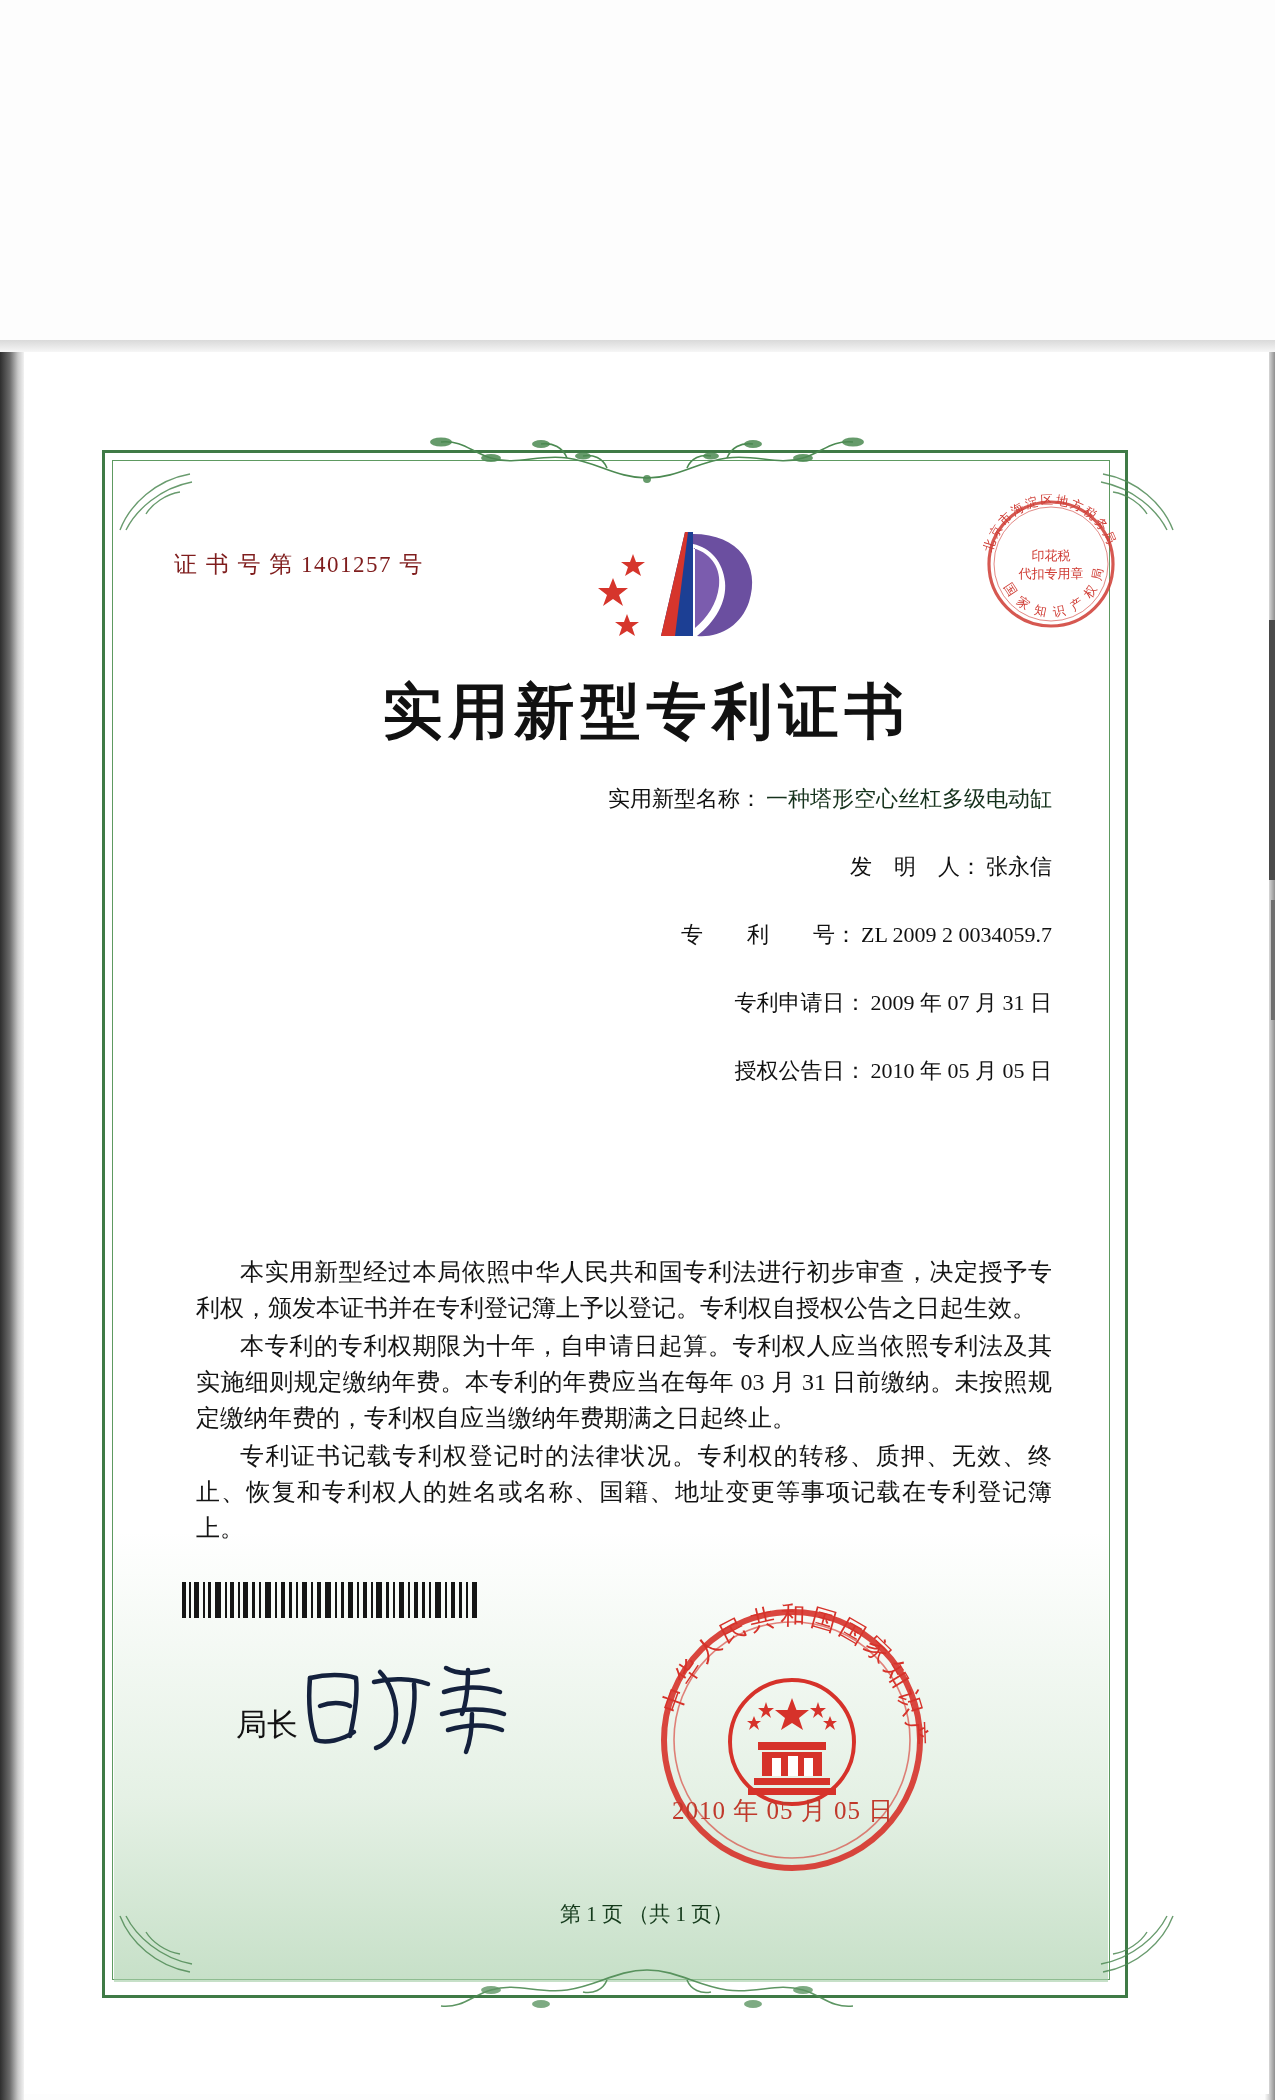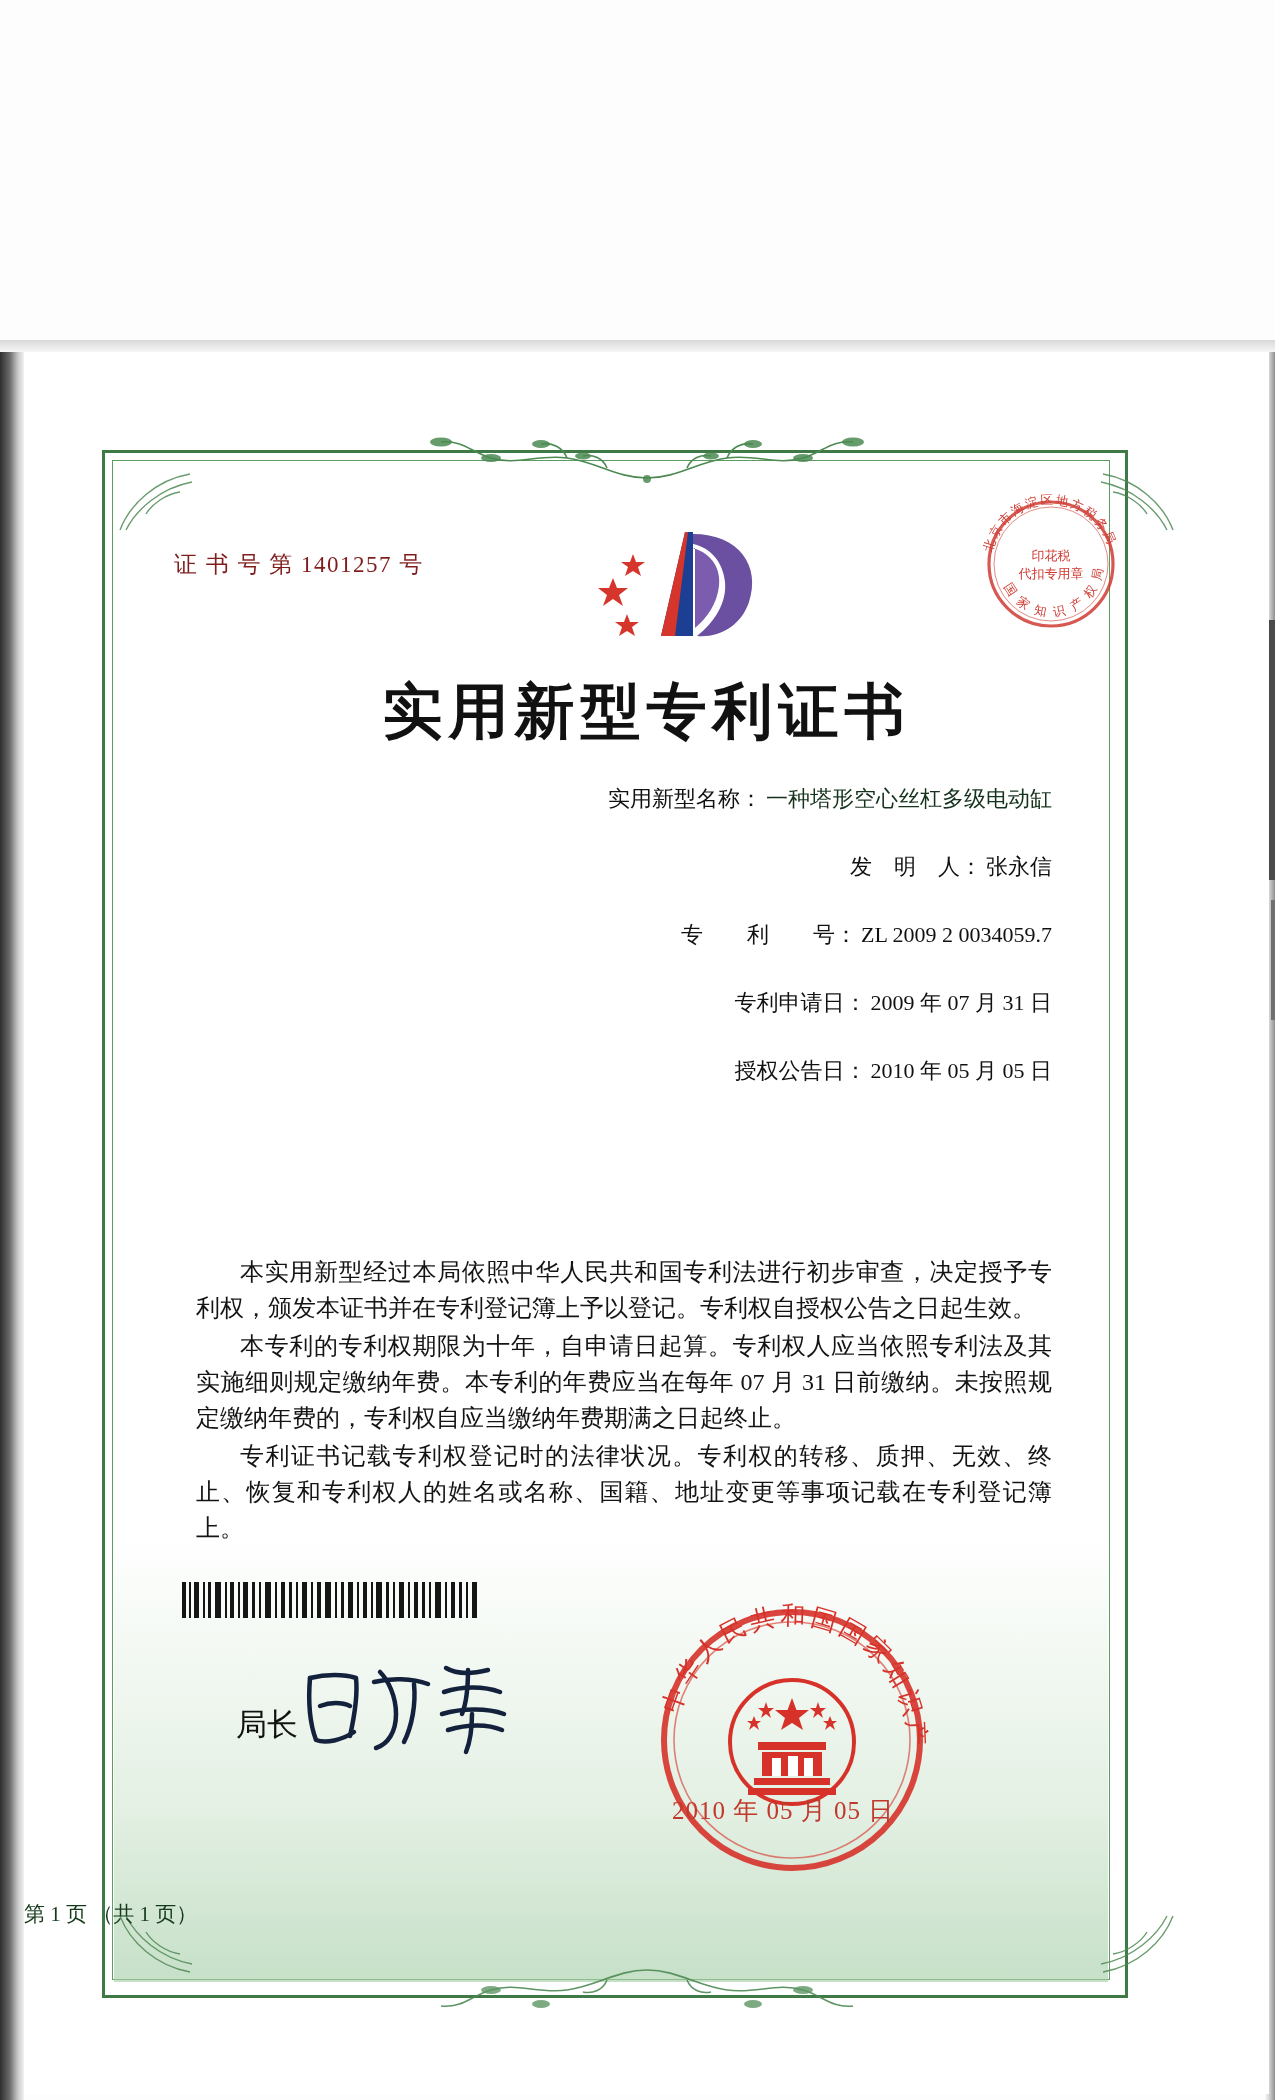"本专利的专利权期限为十年，自申请日起算。专利权人应当依照专利法及其实施细则规定缴" p { text: 07 -> 03 }
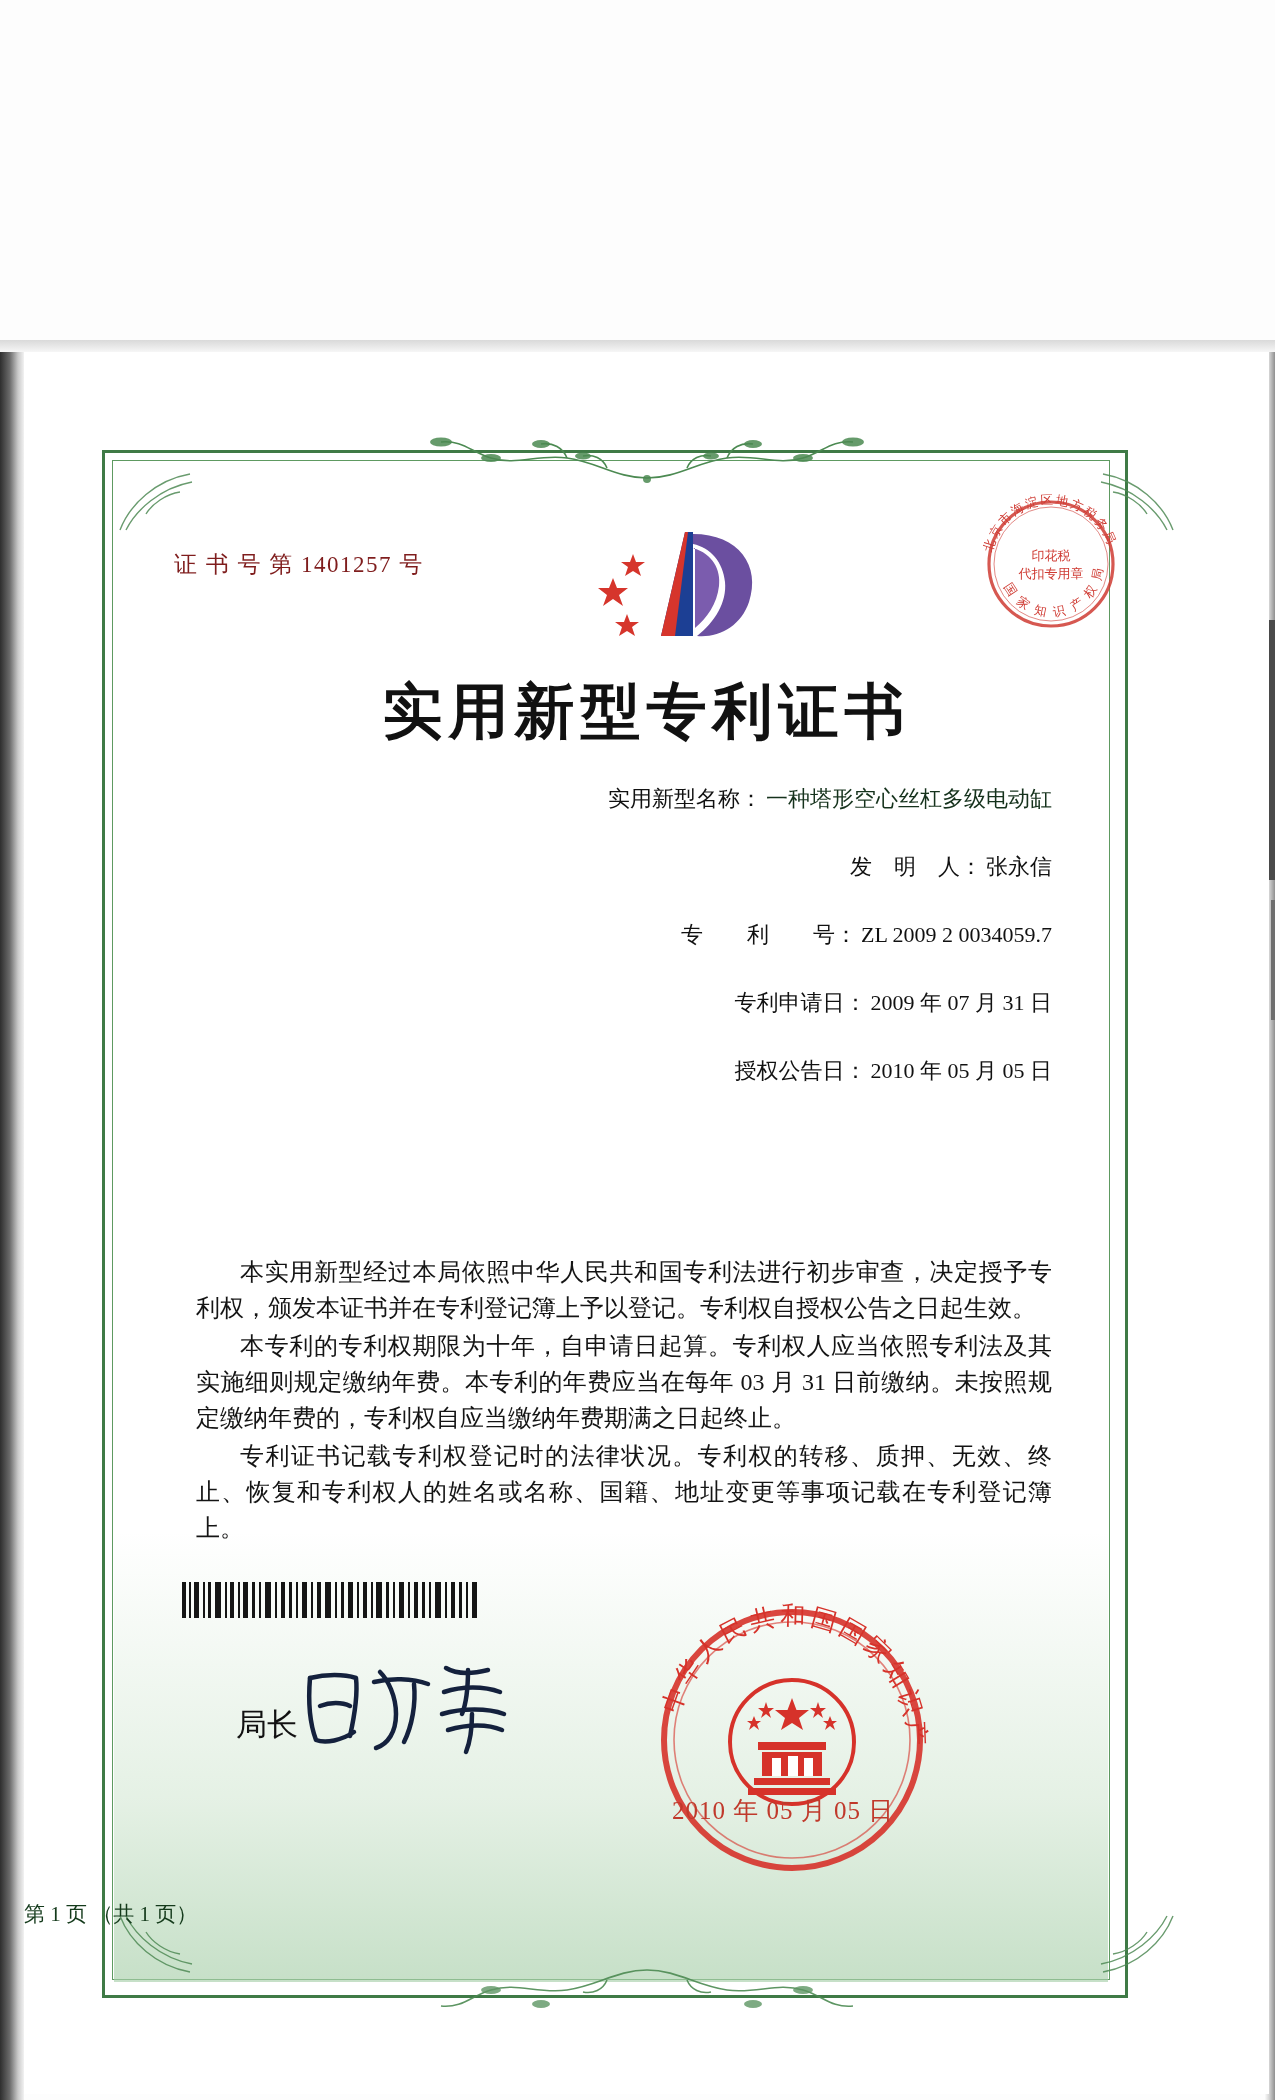"第 1 页 （共 1" .page-footer { text-align: left -> center }
